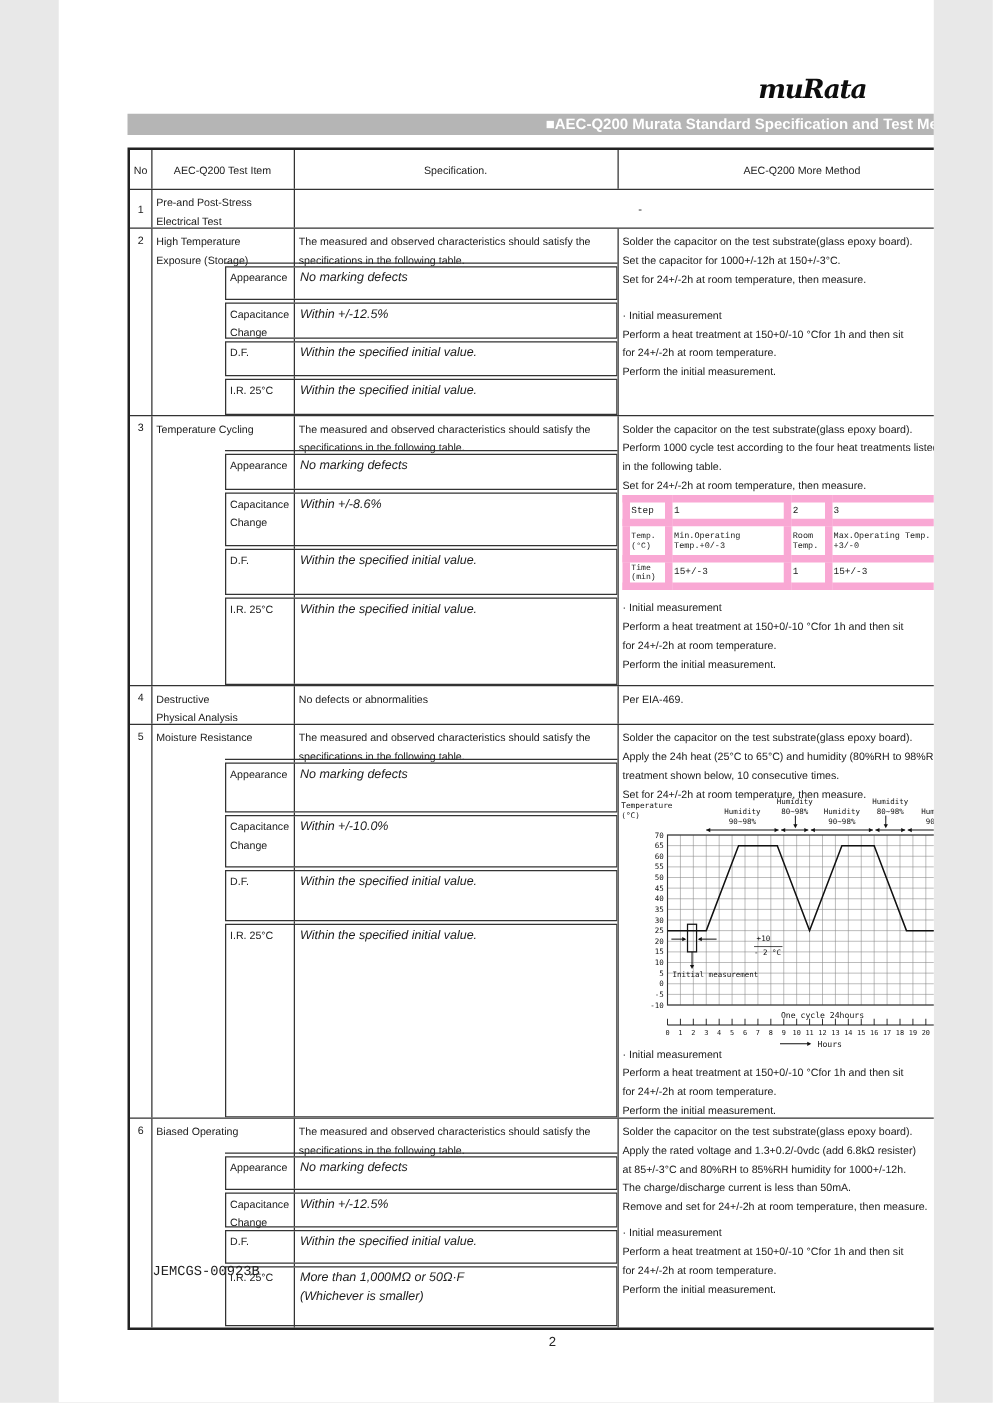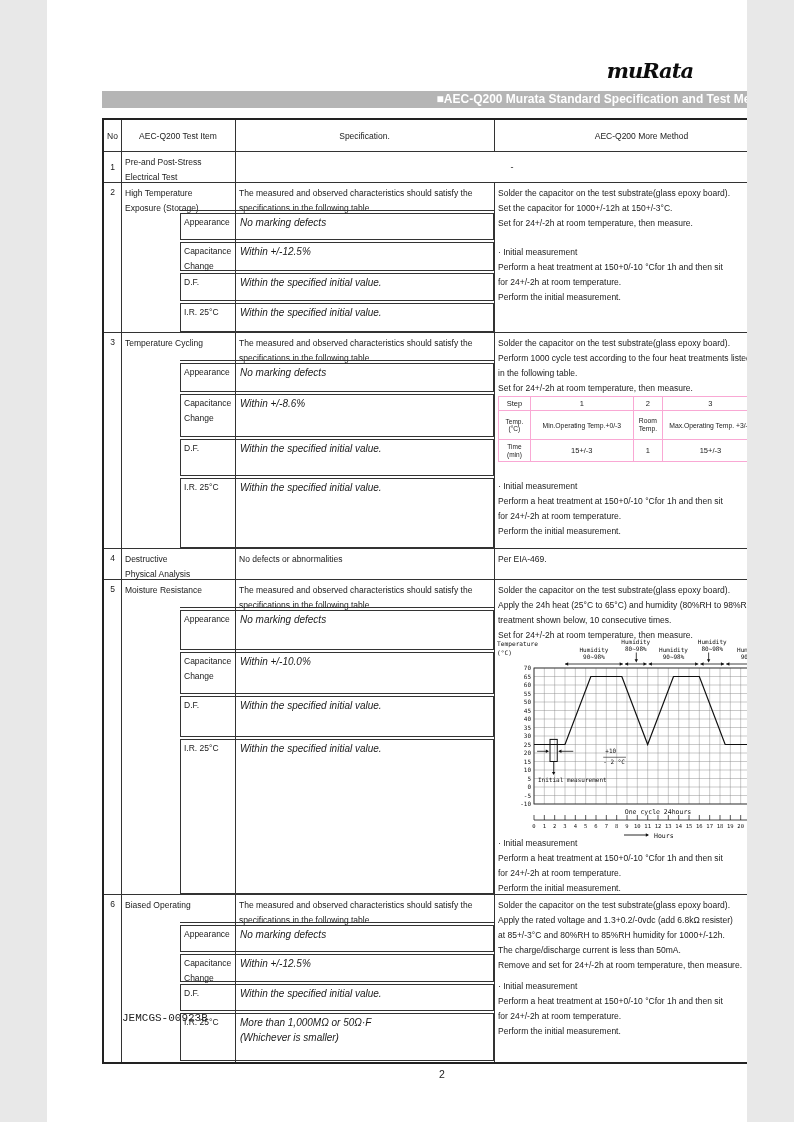"Step" .step-tbl td { border: 1px solid #f9a8d4 -> 6px solid #f9a8d4; font-family: Liberation Sans, sans-serif -> Liberation Mono, monospace; text-align: center -> none }
